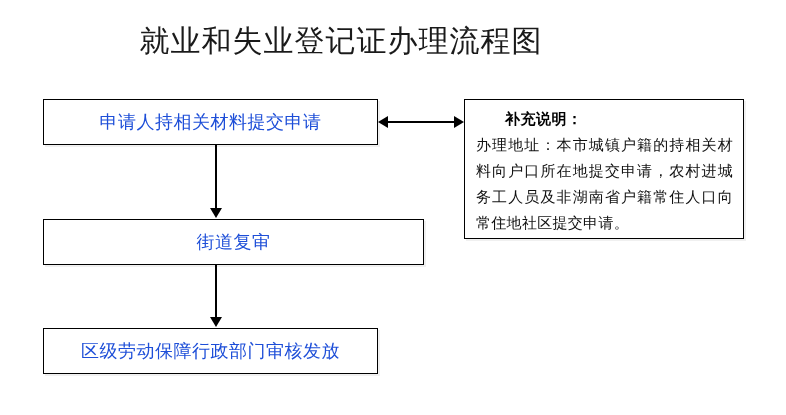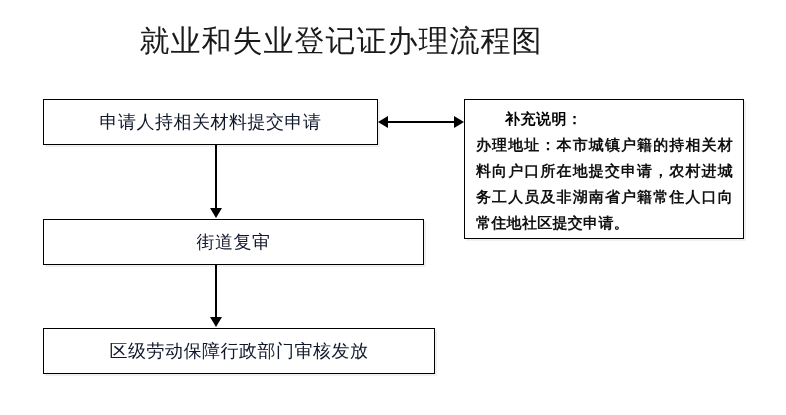"申请人持相关材料提交申请" .flow-box .box-label { color: #0f172a -> #1d4ed8 }
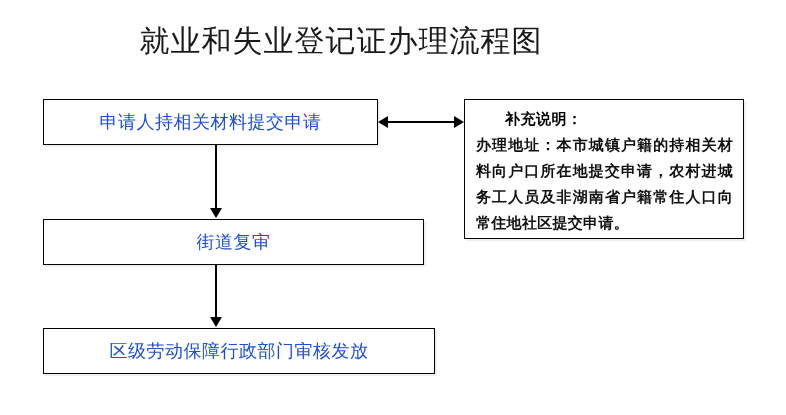"办理地址：本市城镇户籍的持相关材料向户口所在地提交申请，农村进城务工人员及非湖南" .note-body { font-weight: bold -> none }
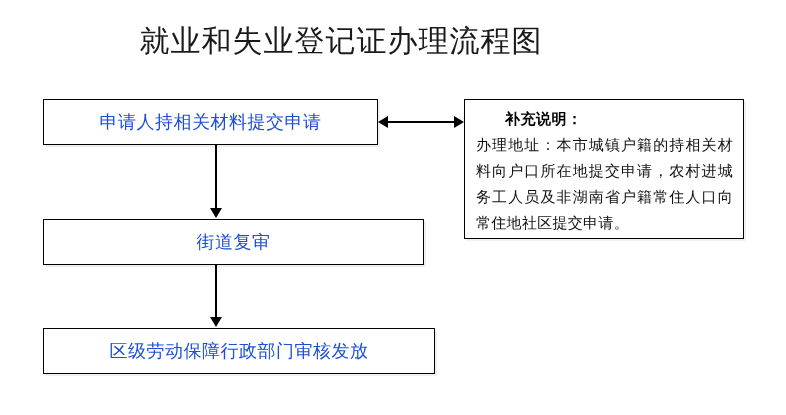"区级劳动保障行政部门审核发放" #box-issue { width: 392px -> 335px }
